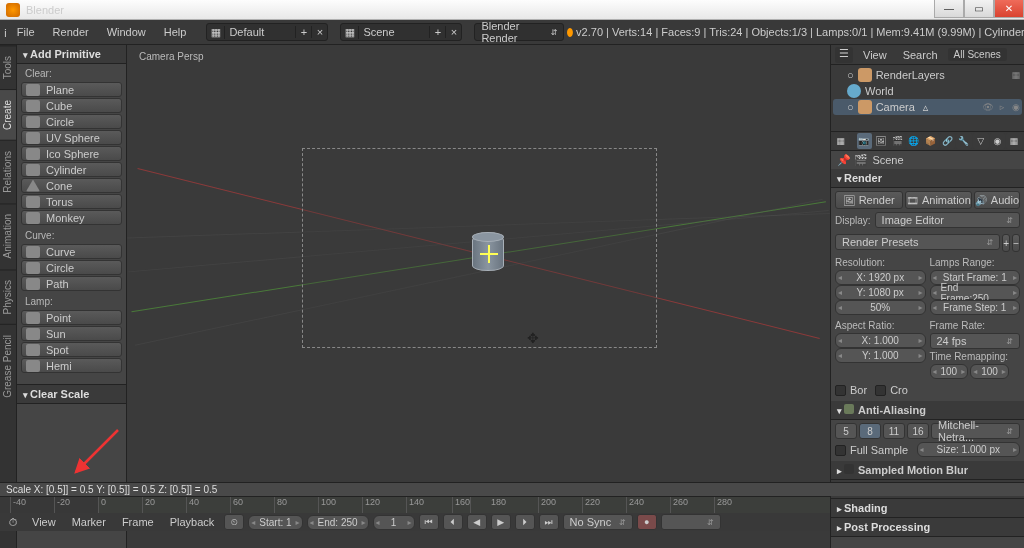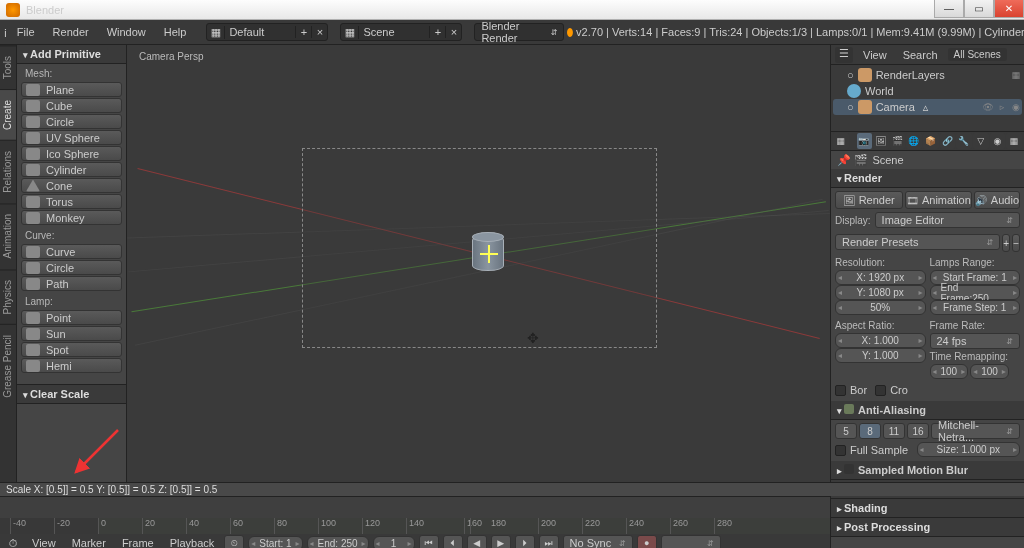"Mesh:" div.sublabel { text: Mesh -> Clear }
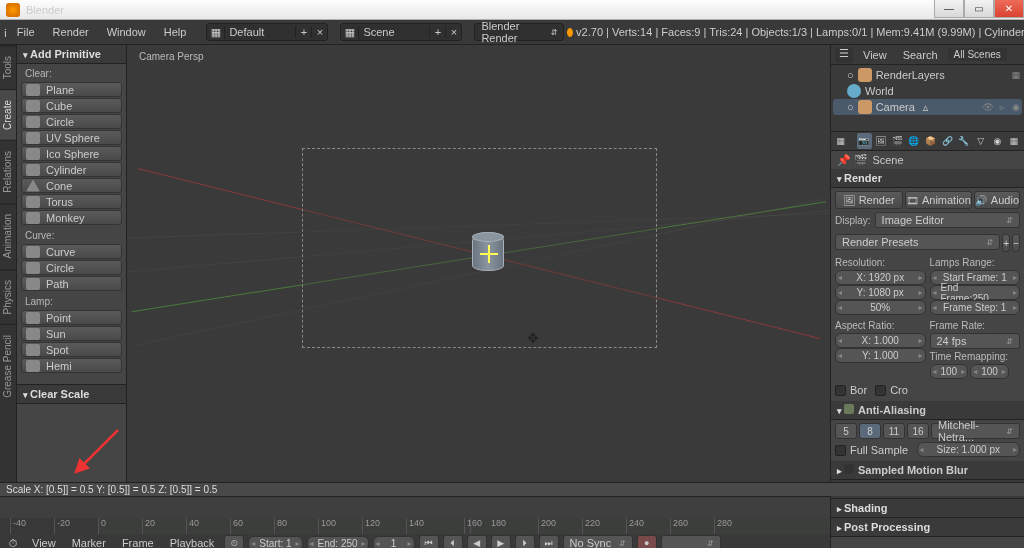"-40" .tl-ruler { margin-top: 21px -> none }
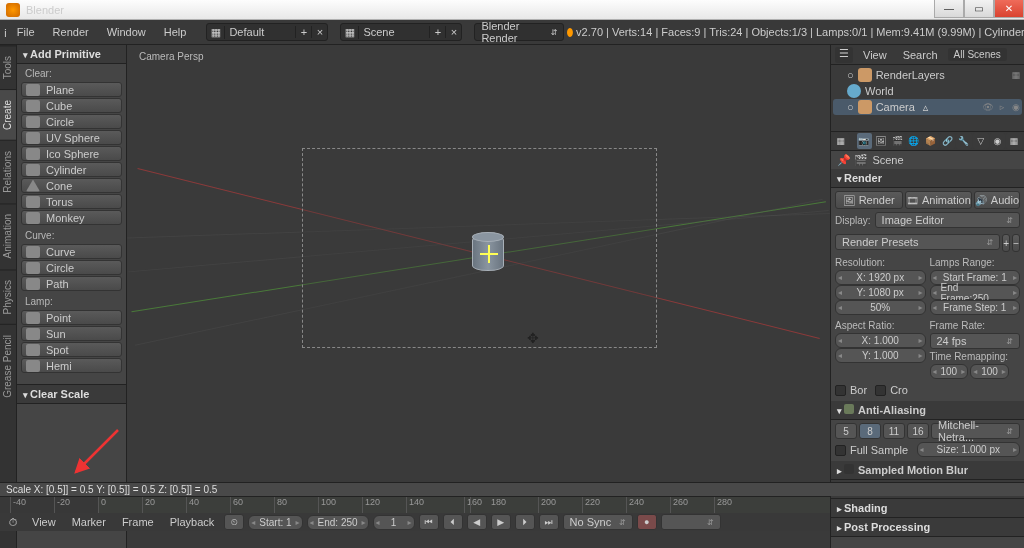"160" div.tl-tick { left: 464px -> 452px }
